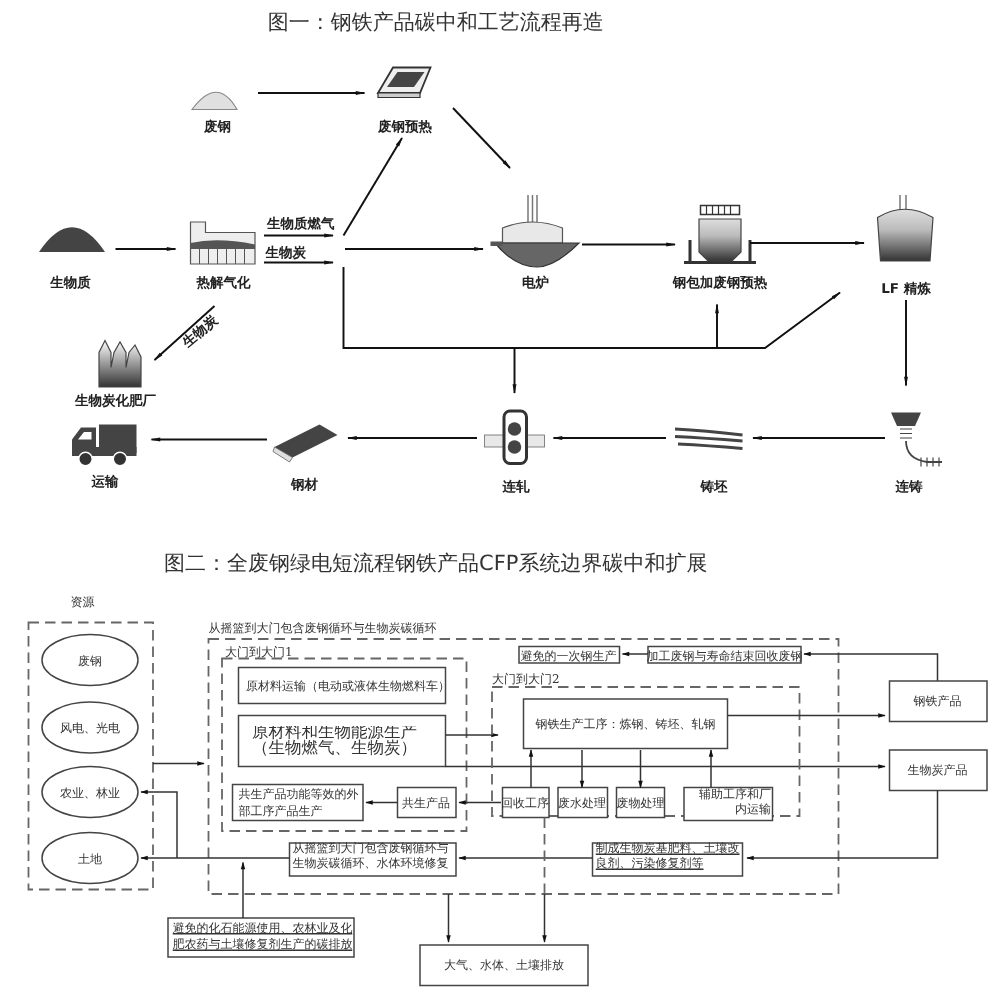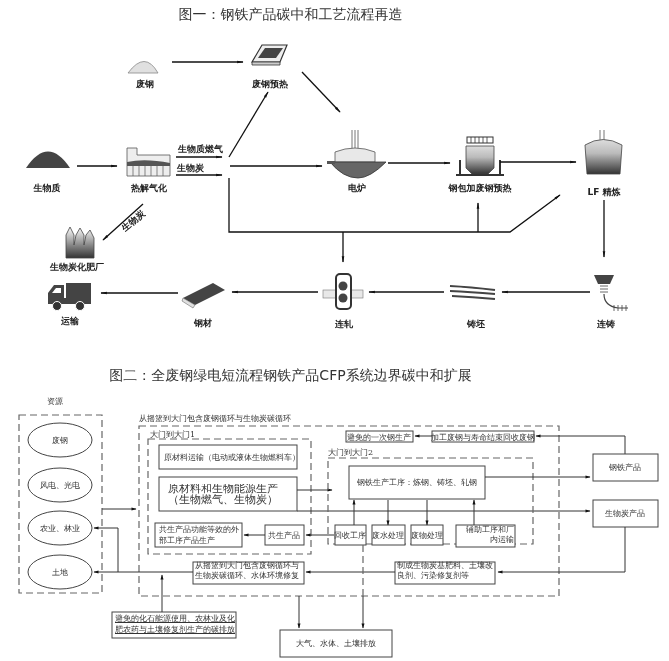"制成生物炭基肥料、土壤改良剂、污染修复剂等" div { text-decoration: none -> underline }
